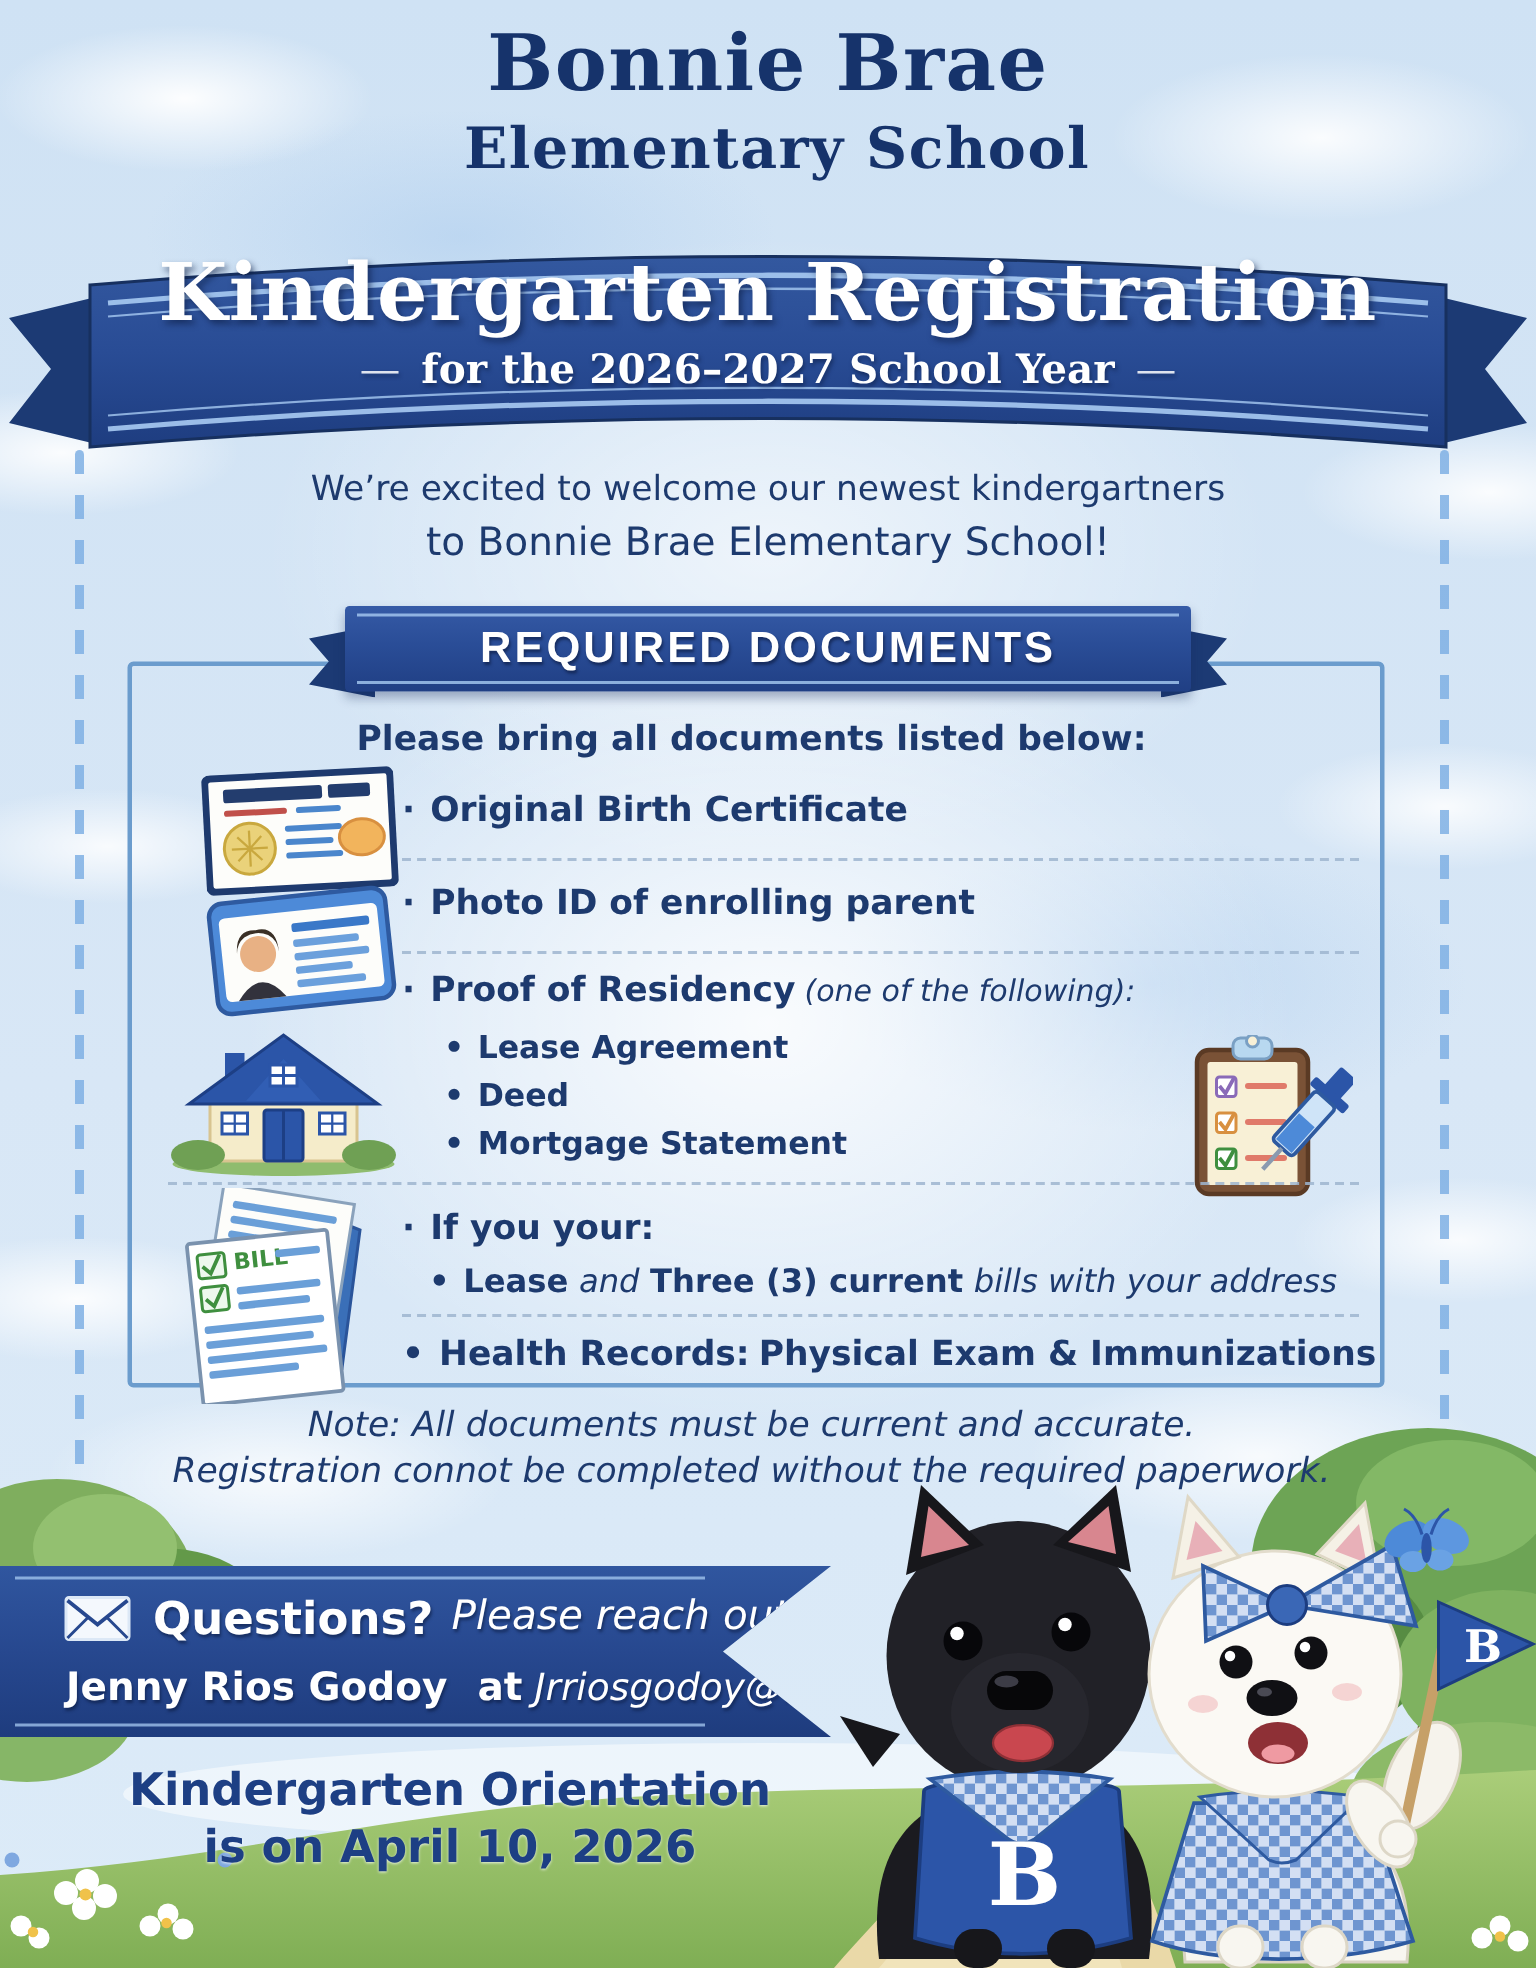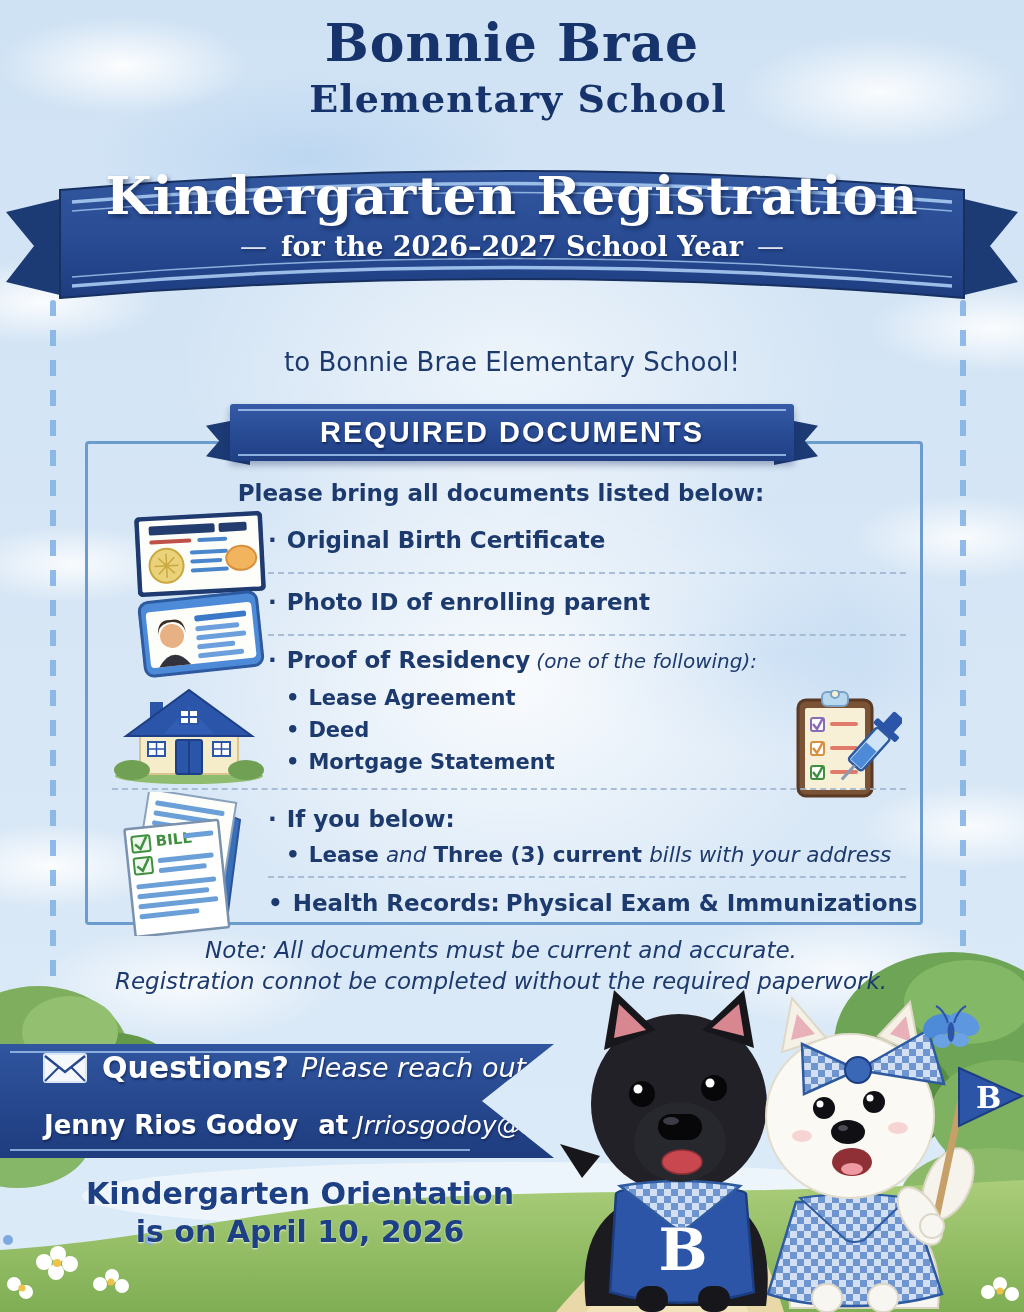"We’re excited to welcome our" div.abs { html: none -> <div>We’re excited to welcome our newest kindergartners</div> }
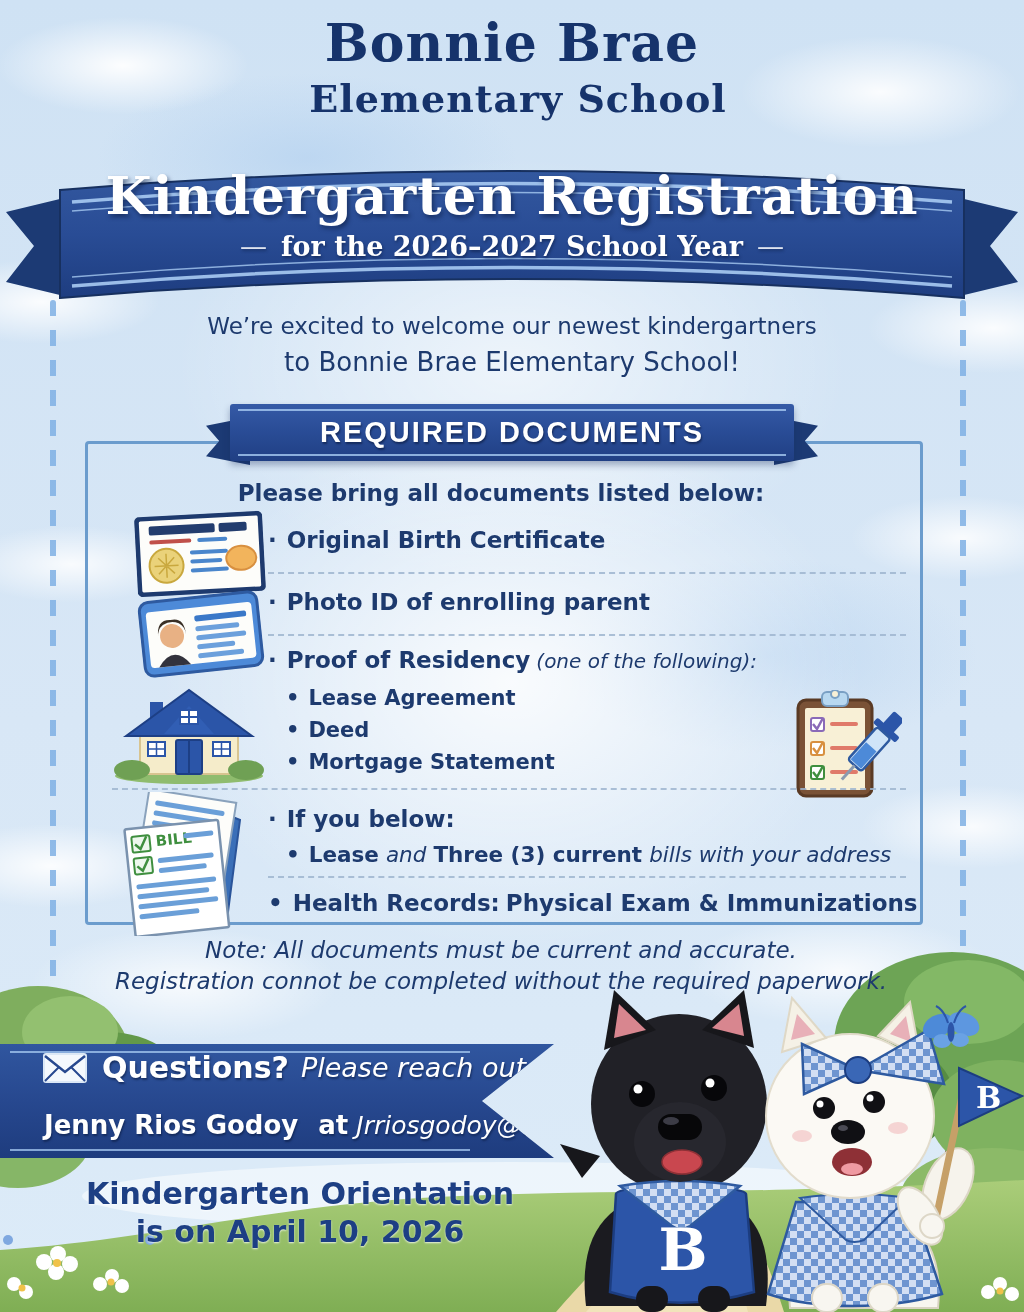"• Lease Agreement" .subitem { margin-left: none -> 10px }
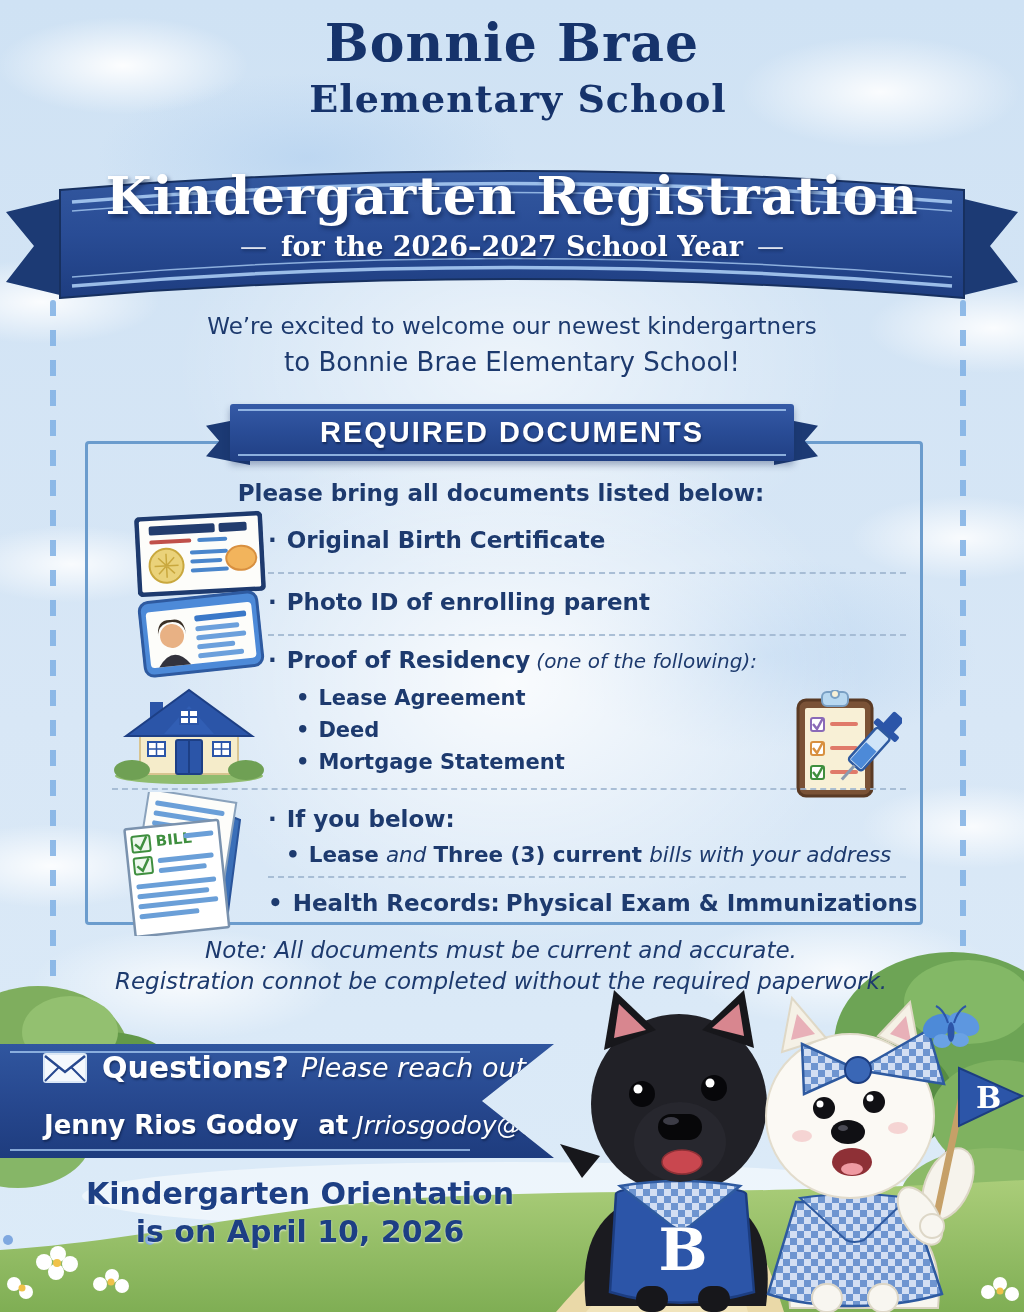"If you below:" span { text: below -> your }
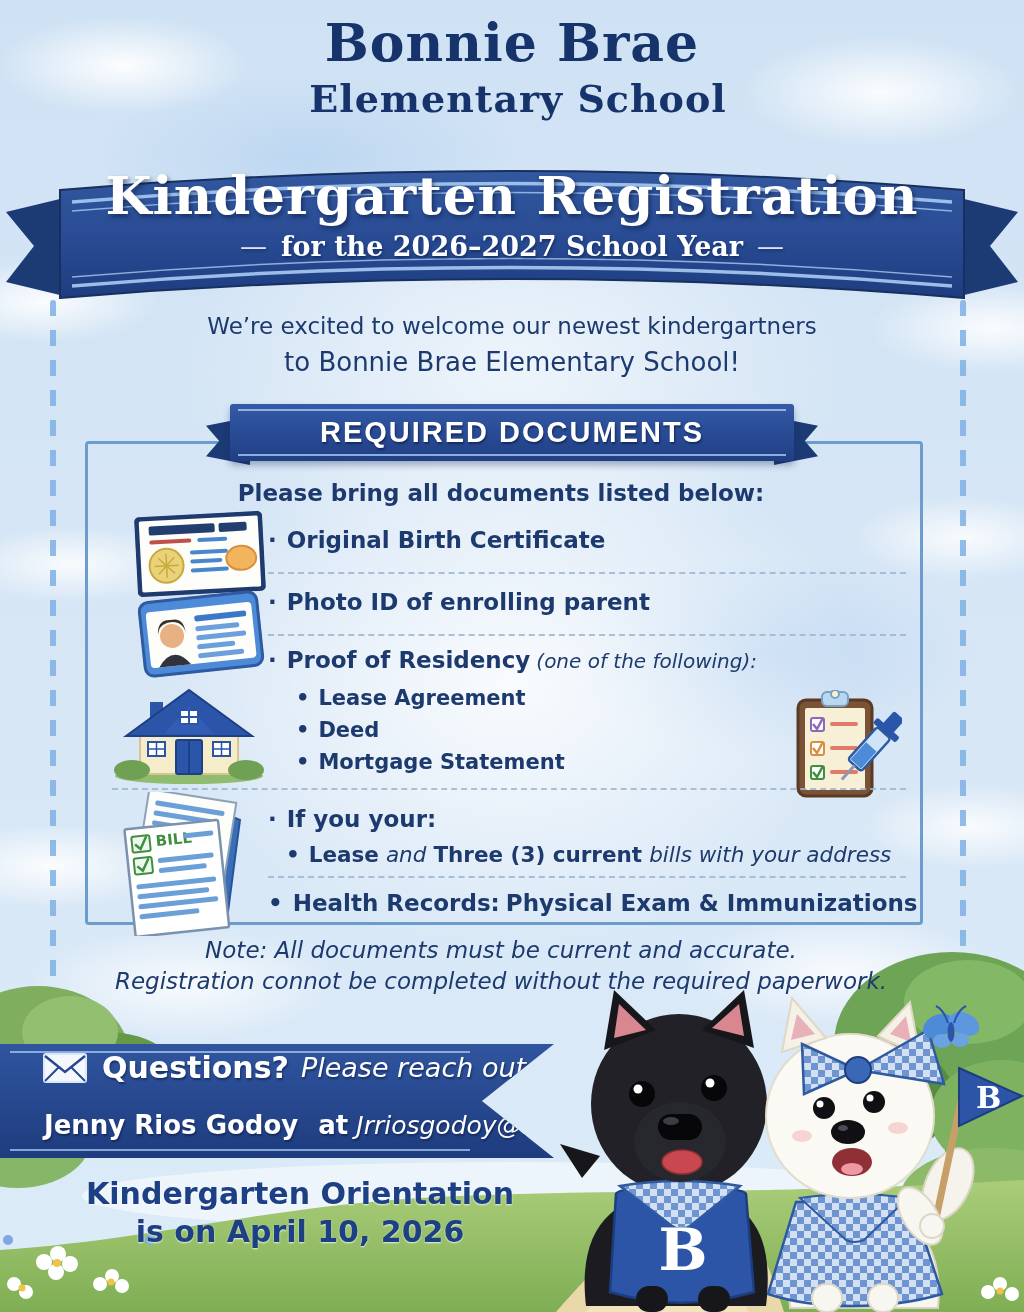"Questions?" .qline1 { align-items: center -> flex-start; top: 6px -> 18px }
